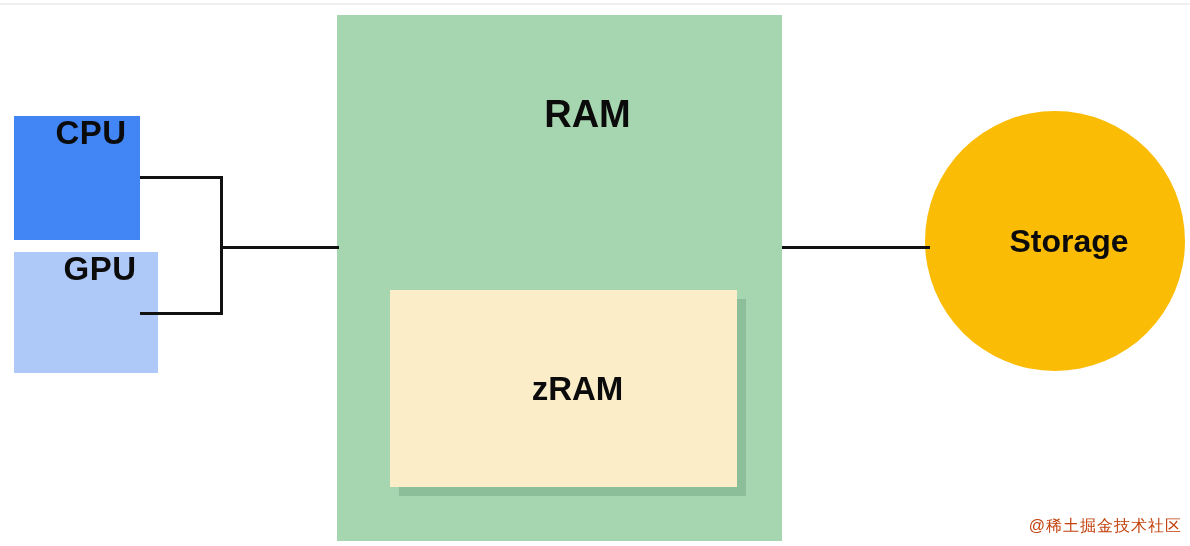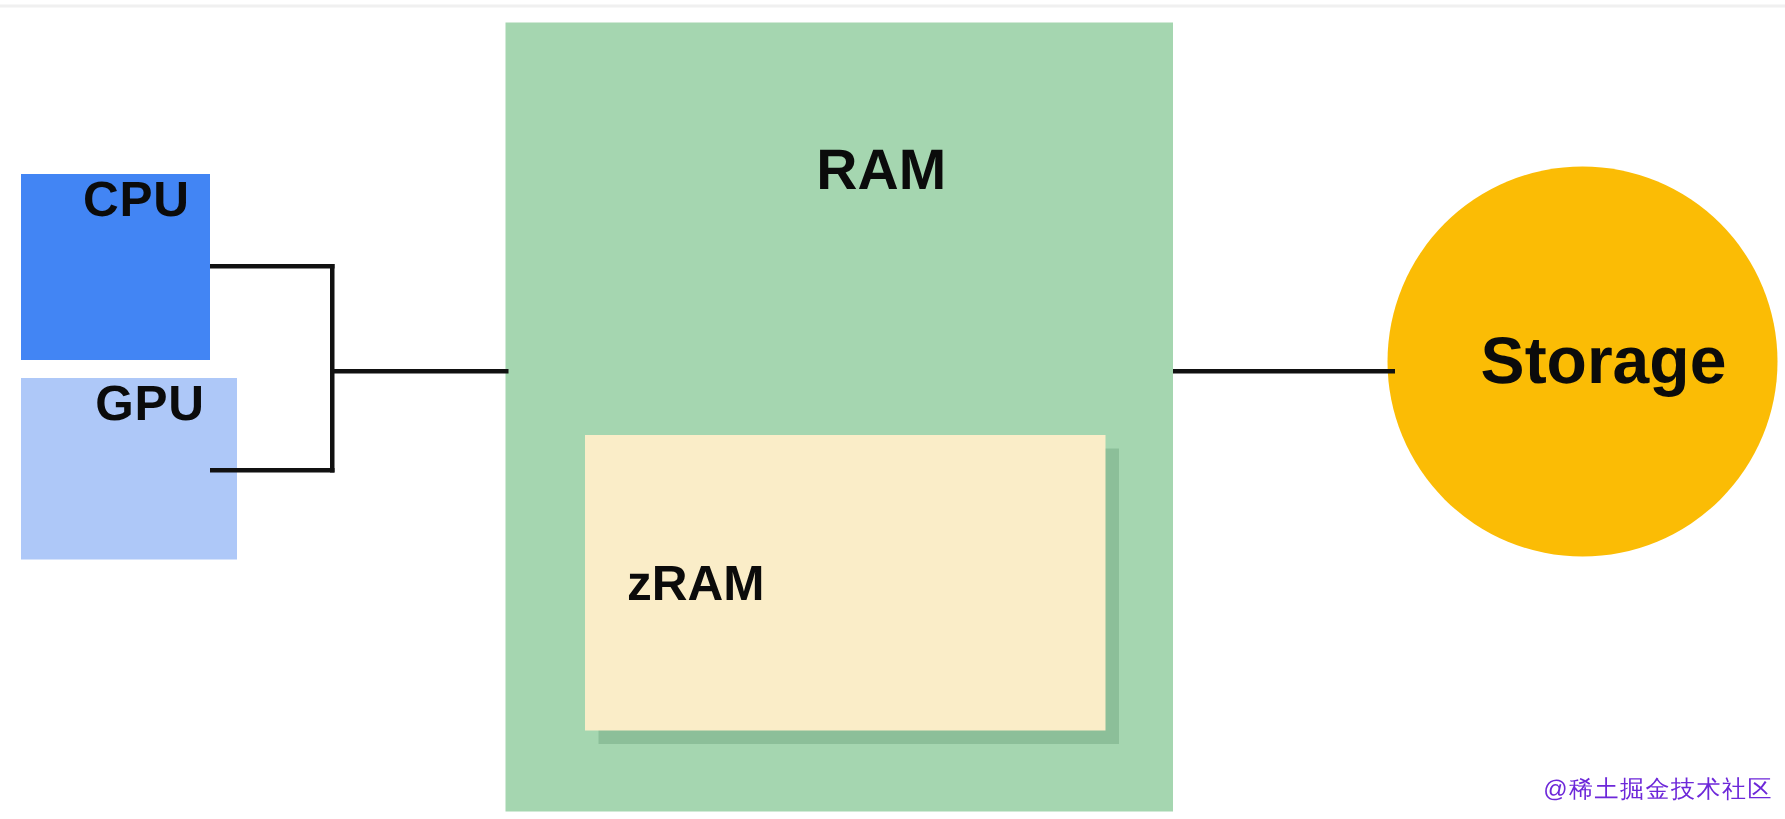"Storage" #storage-circle .node-label { font-size: 44px -> 32px }
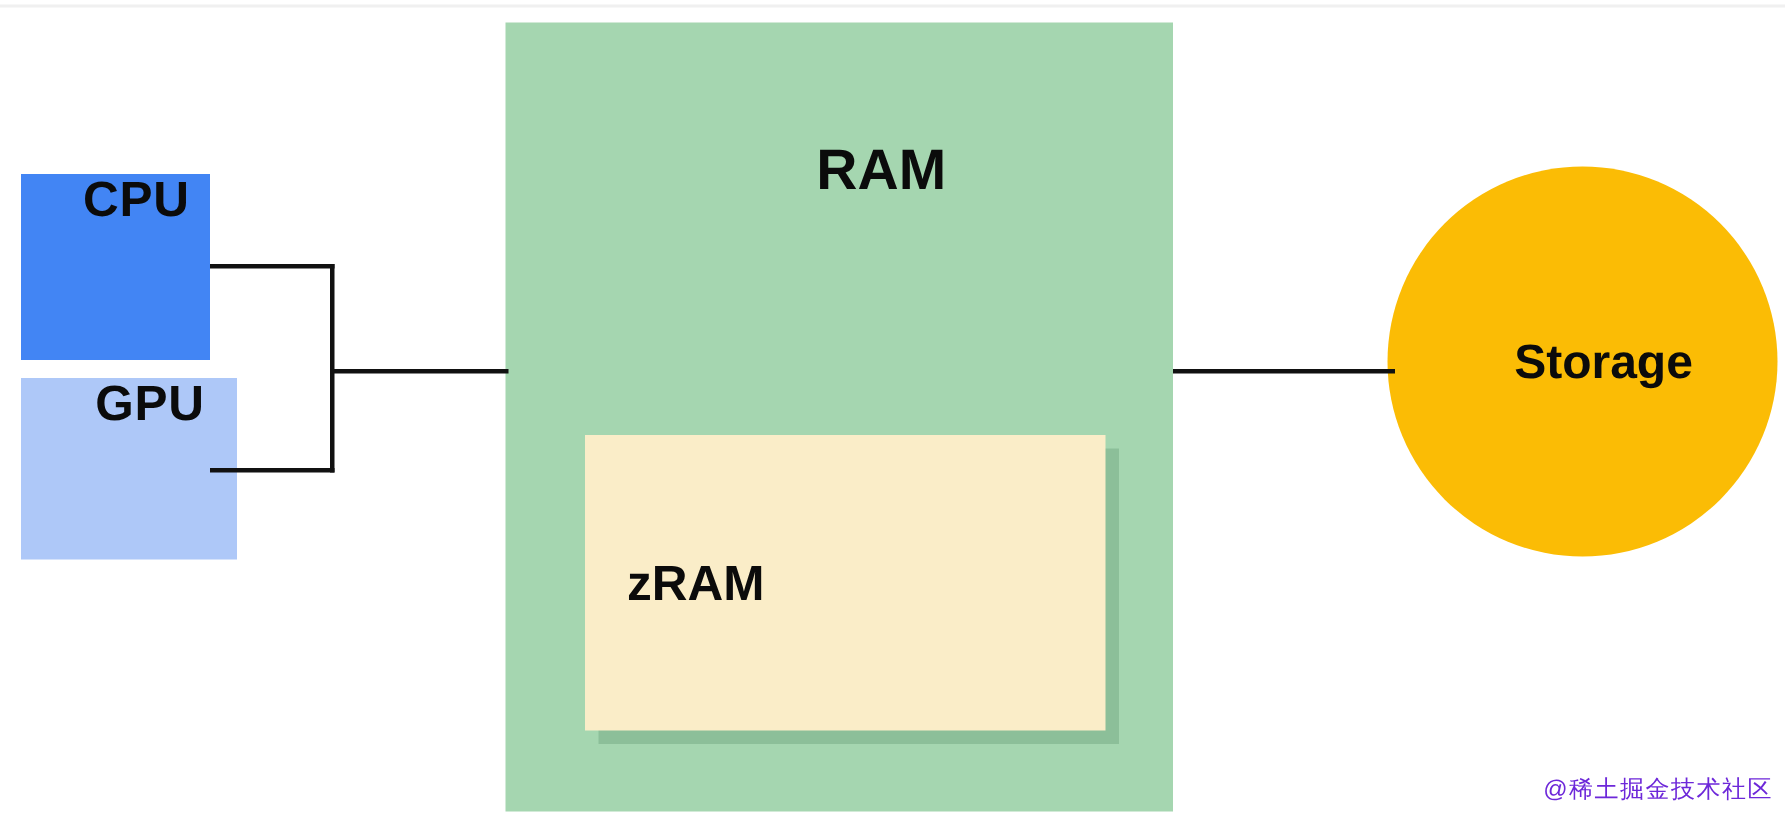"zRAM" #zram-box { justify-content: none -> center }
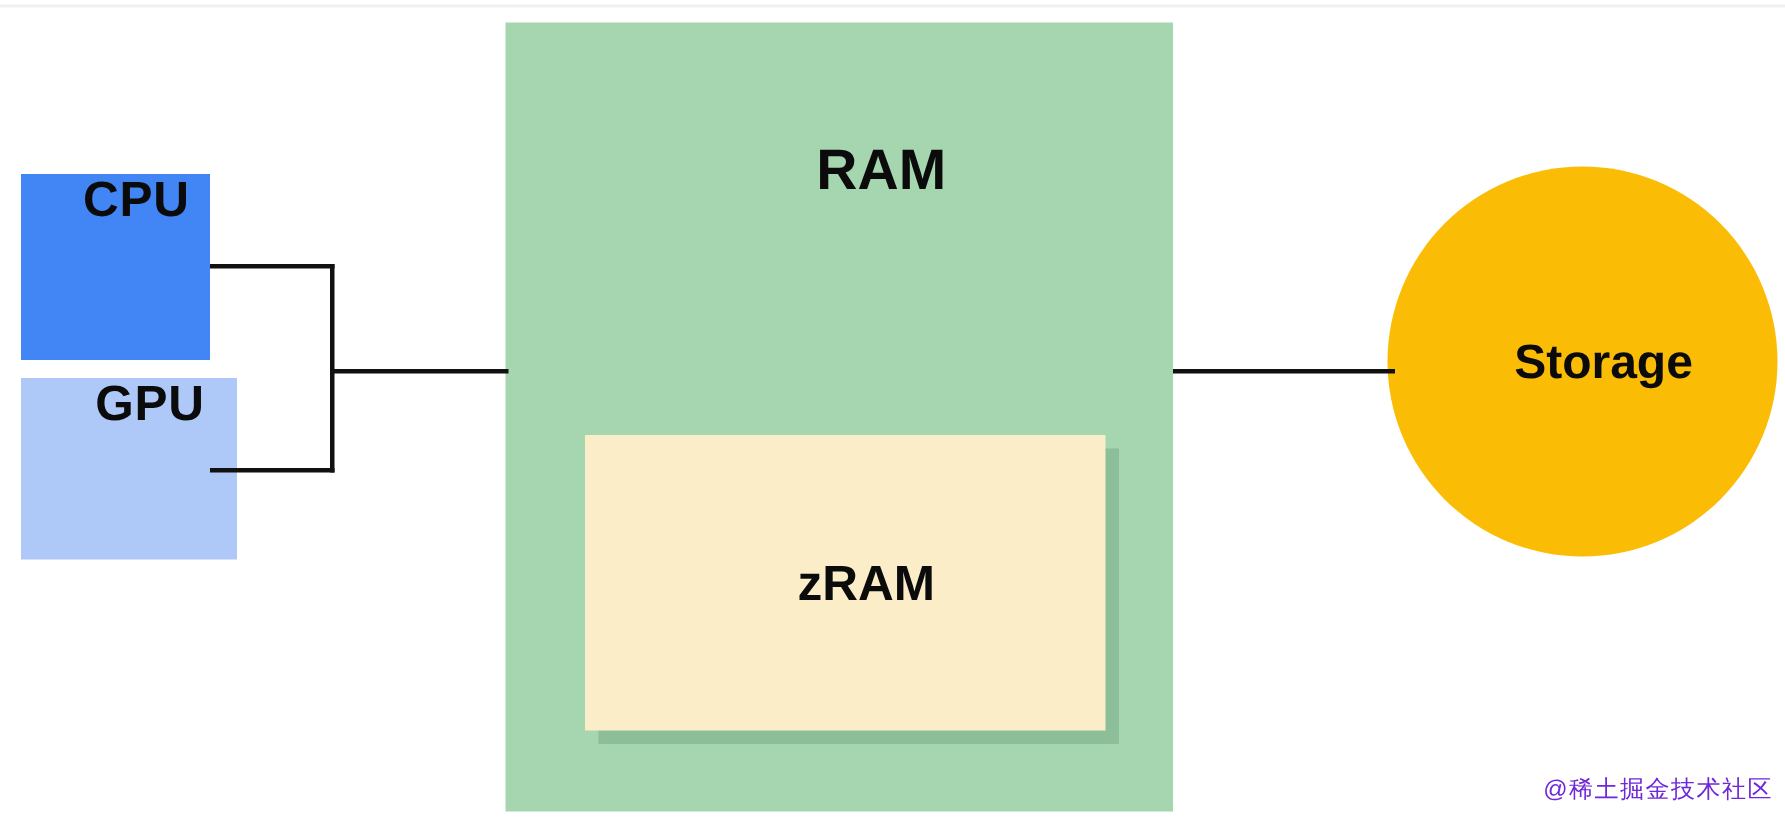"@稀土掘金技术社区" #watermark { color: #6d28d9 -> #c2410c }
